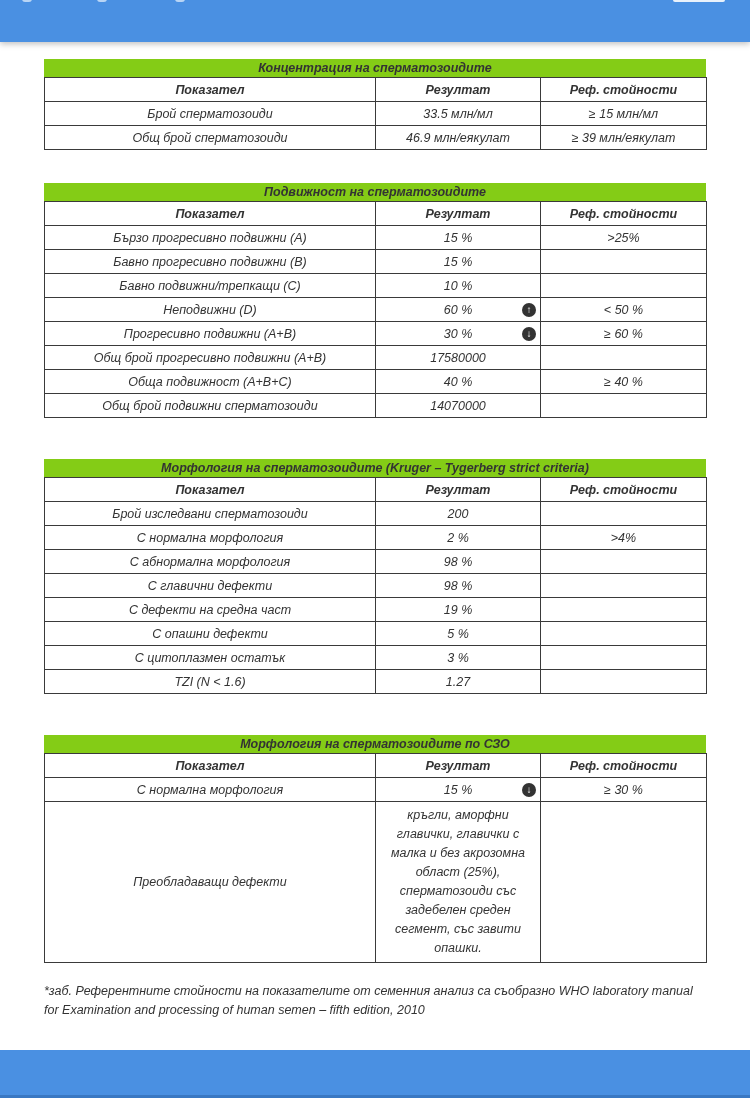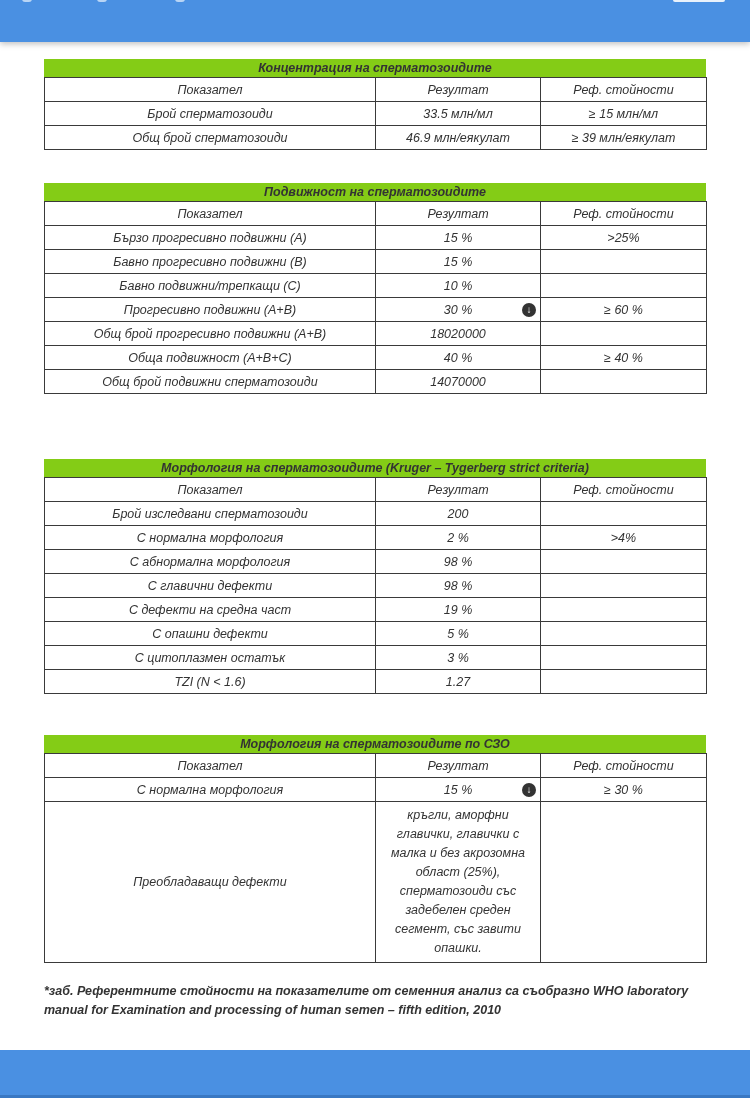"Показател" th { font-weight: normal -> bold }
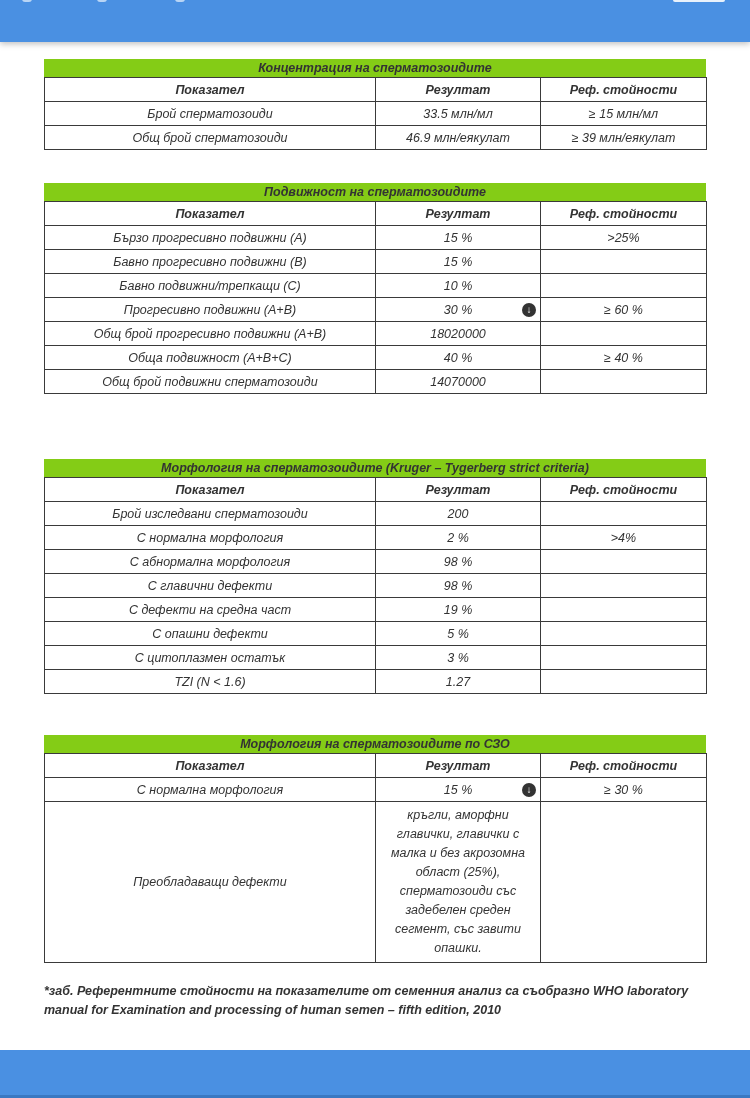"Неподвижни (D)" tr { html: none -> <tr> <td>Неподвижни (D)</td> <td><span>60 %</span><span>↑</span></td> <td>&lt; 50 %</td> </tr> }
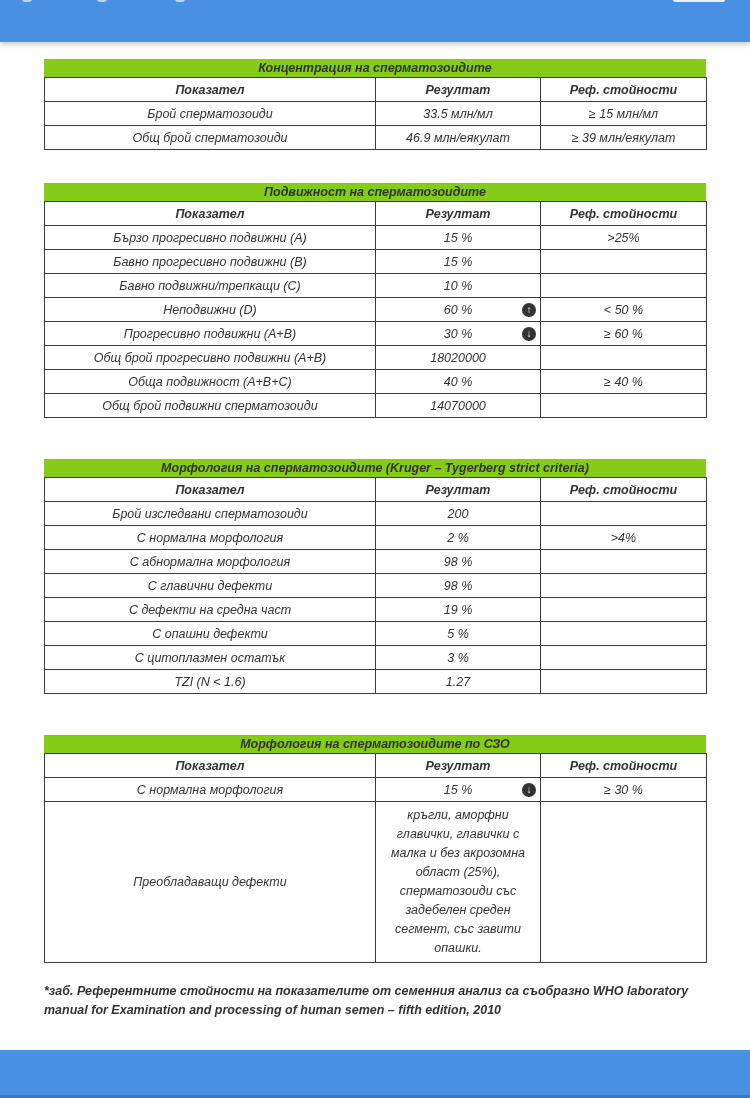"18020000" td.c2 { text: 18020000 -> 17580000 }
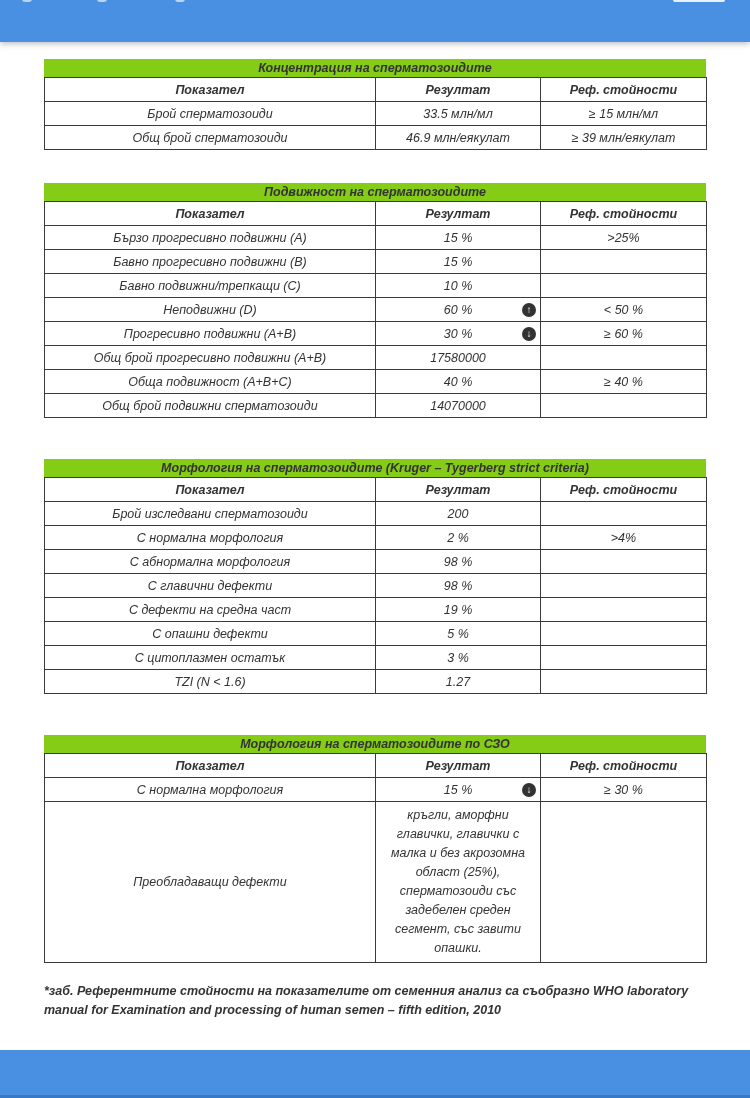"*заб. Референтните стойности на" .note { font-weight: bold -> normal }
